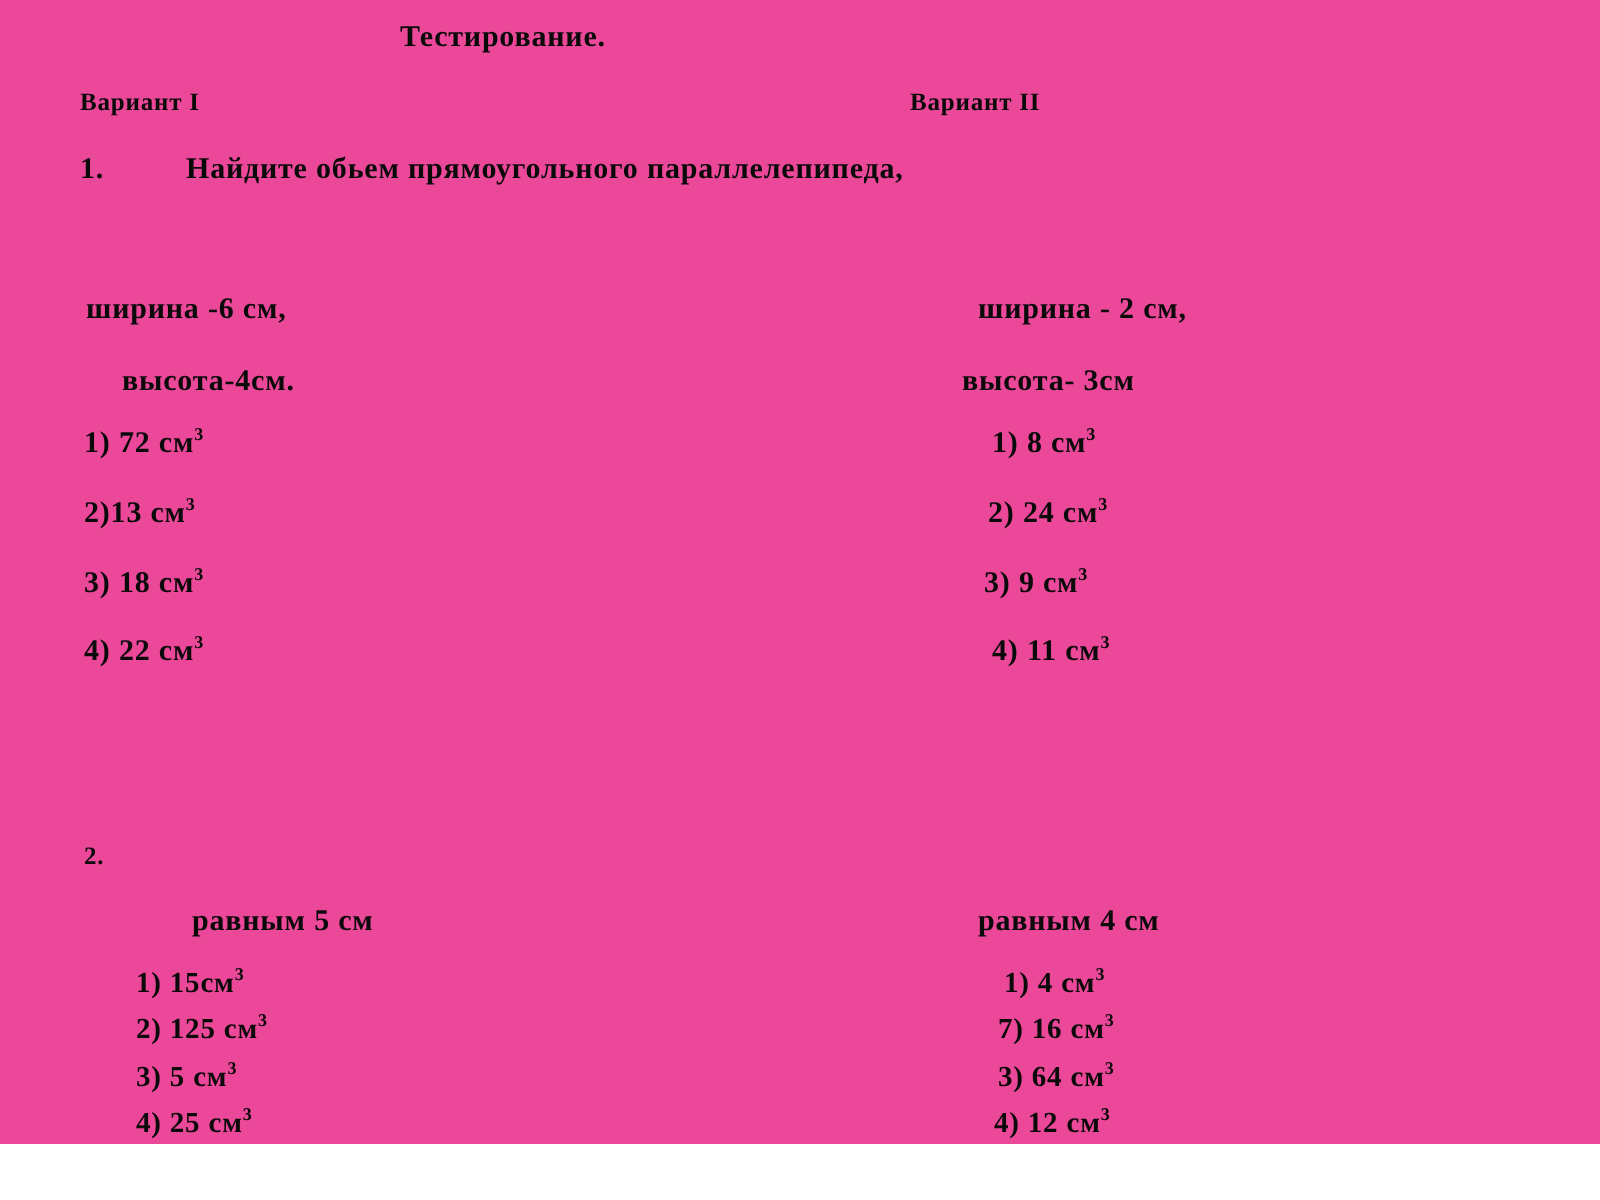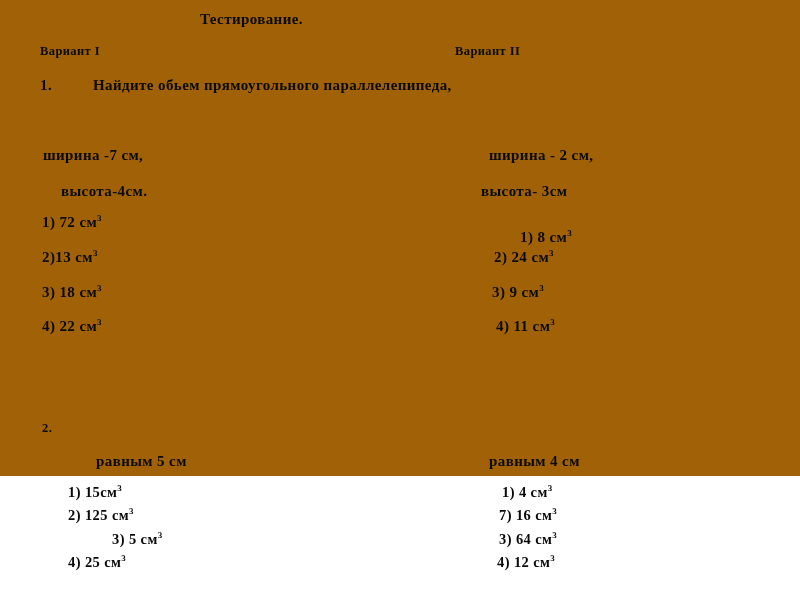"Тестирование." .page { background: #a16207 -> #ec4899; height: 476px -> 572px }
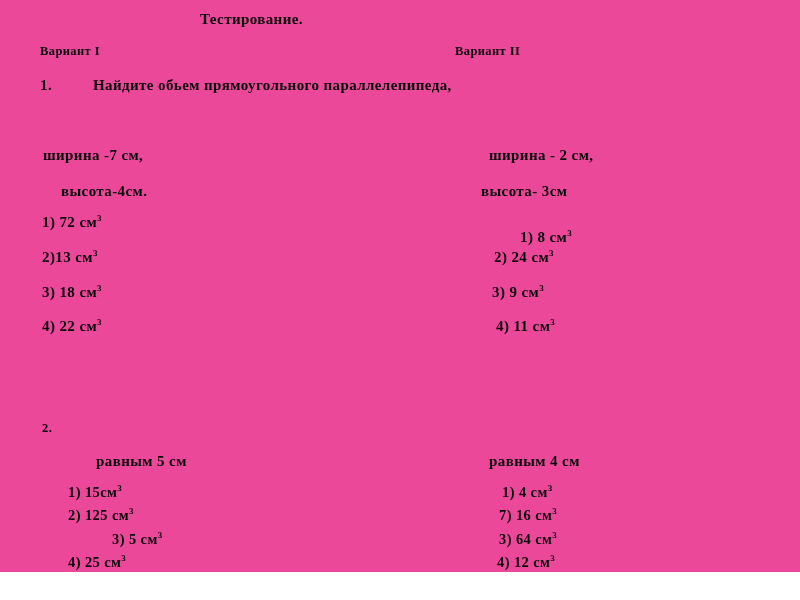"ширина -7 см," div.t { text: -7 -> -6 }
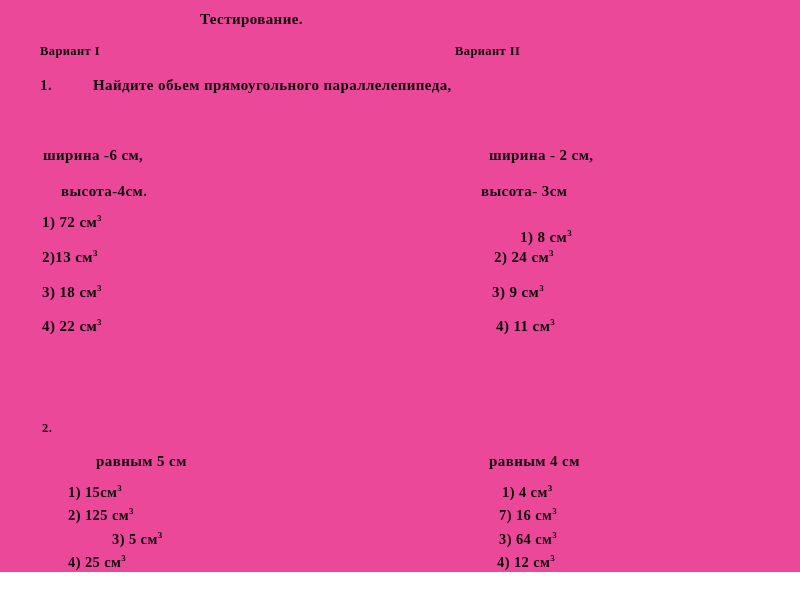"1) 8 см3" .a1-r0 { margin-left: 24px -> none; top: 229px -> 214px }
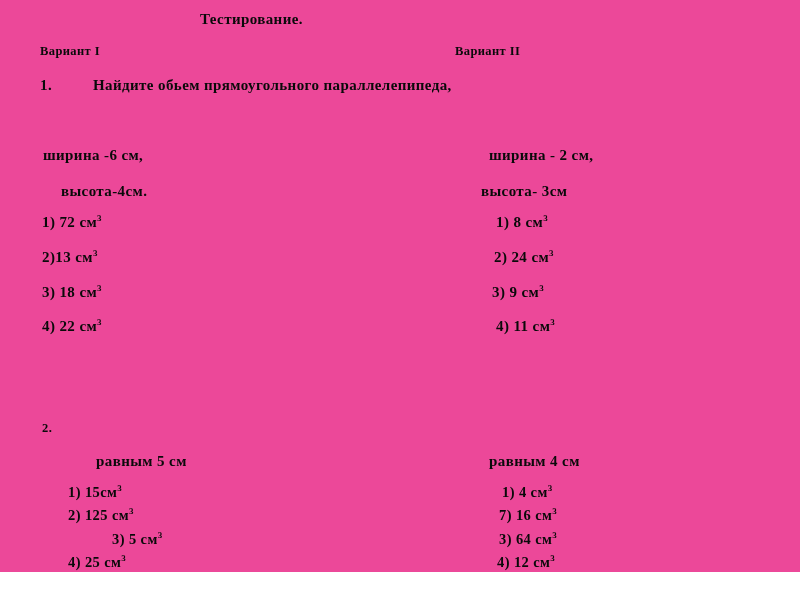"3) 5 см3" .a2-l2 { margin-left: 44px -> none }
